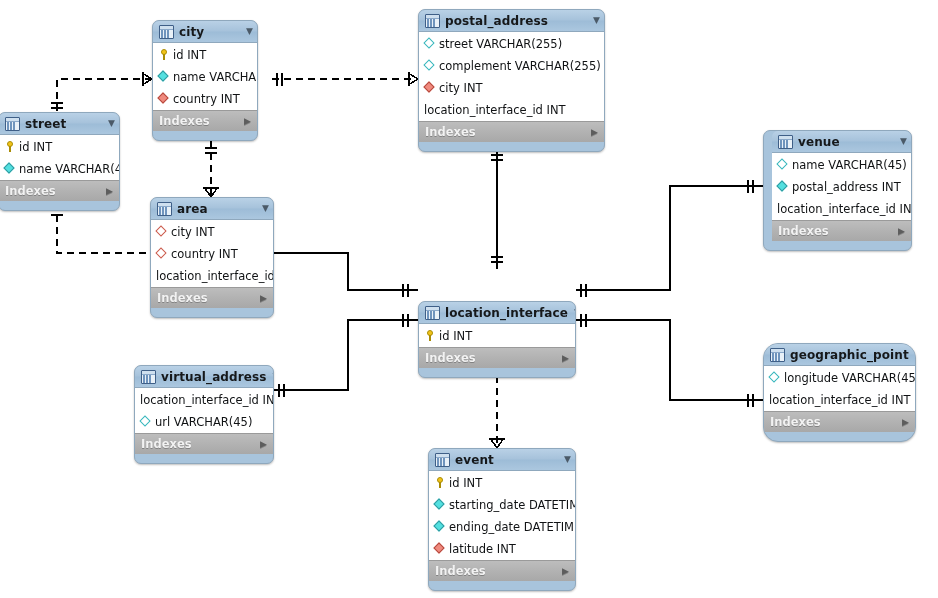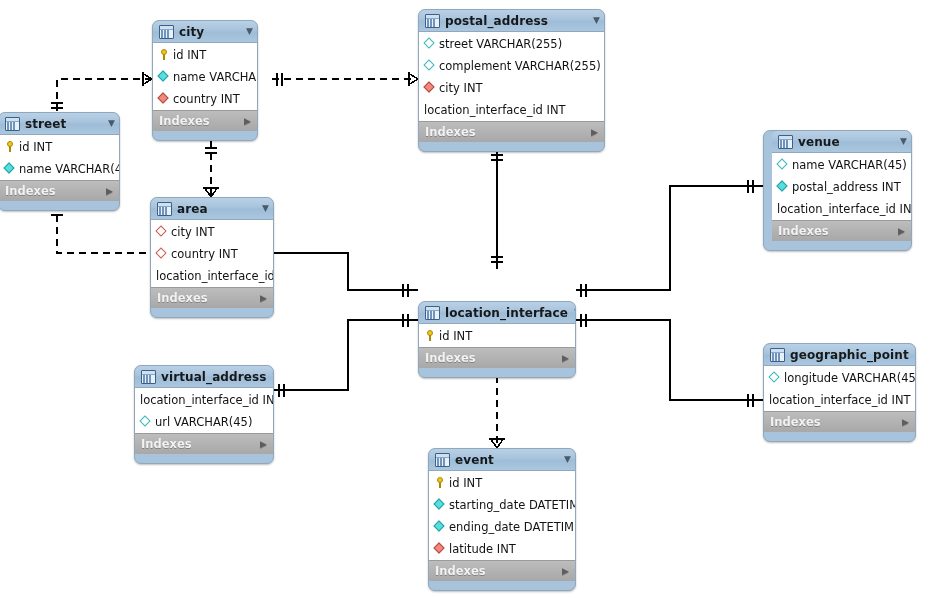"geographic_point" div.tbl { border-radius: none -> 15px }
